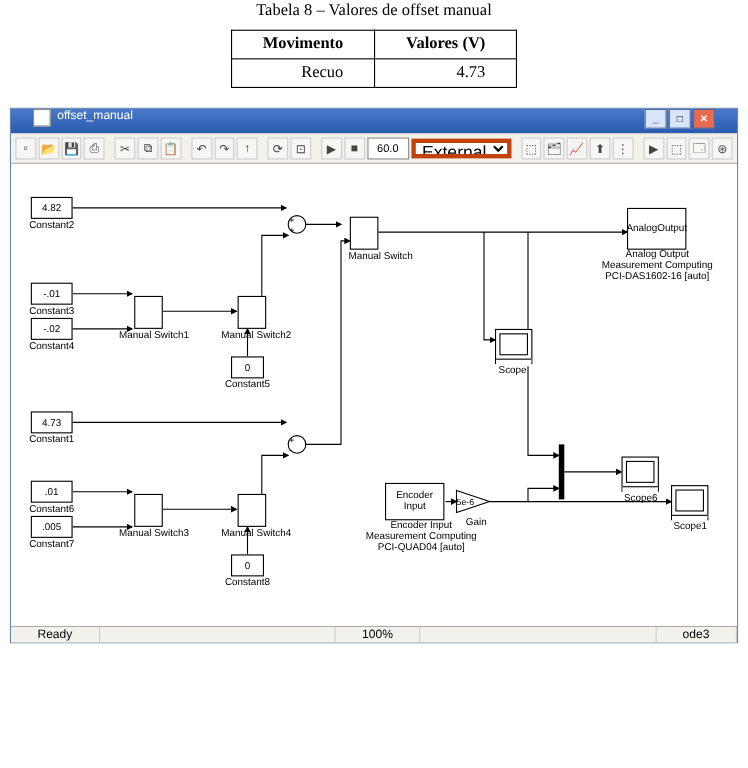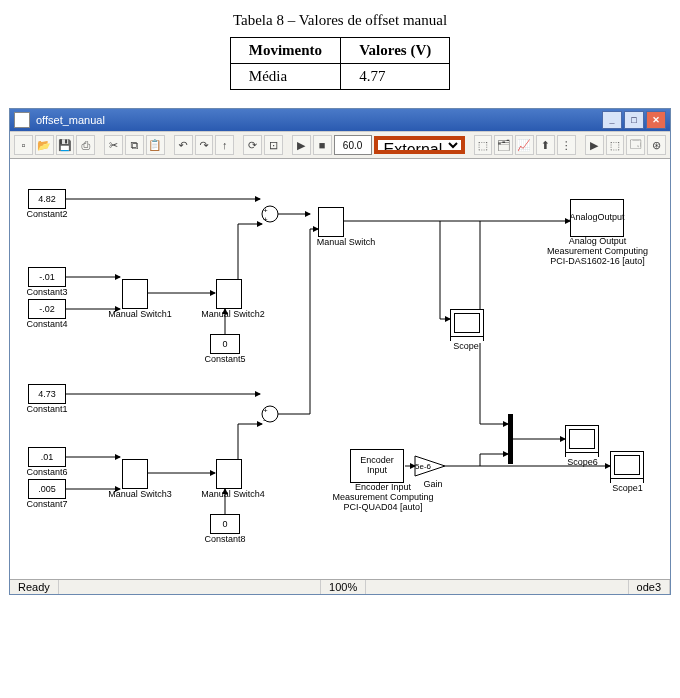"Tabela 8 – Valores de" .caption { padding: 12px 0 8px -> 2px 0 8px }
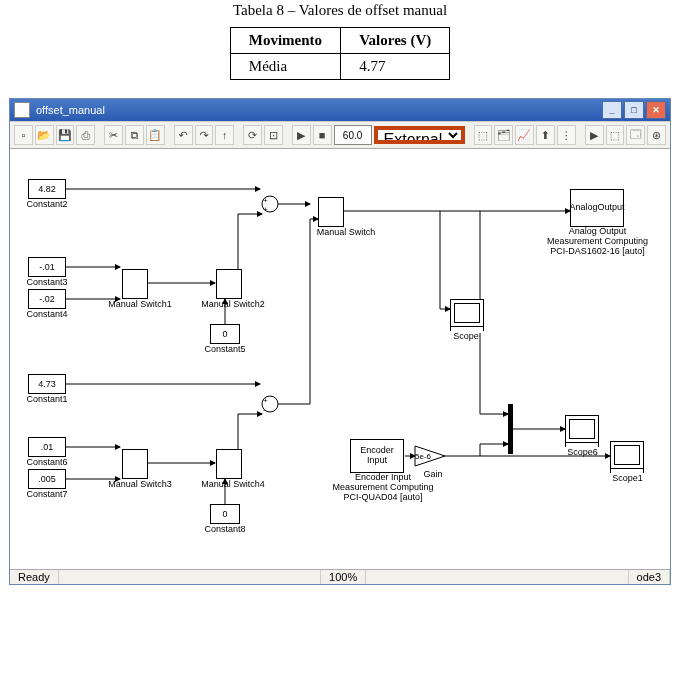"Movimento" table.data th,table.data td { padding: 4px 18px -> 4px 28px; text-align: left -> right }
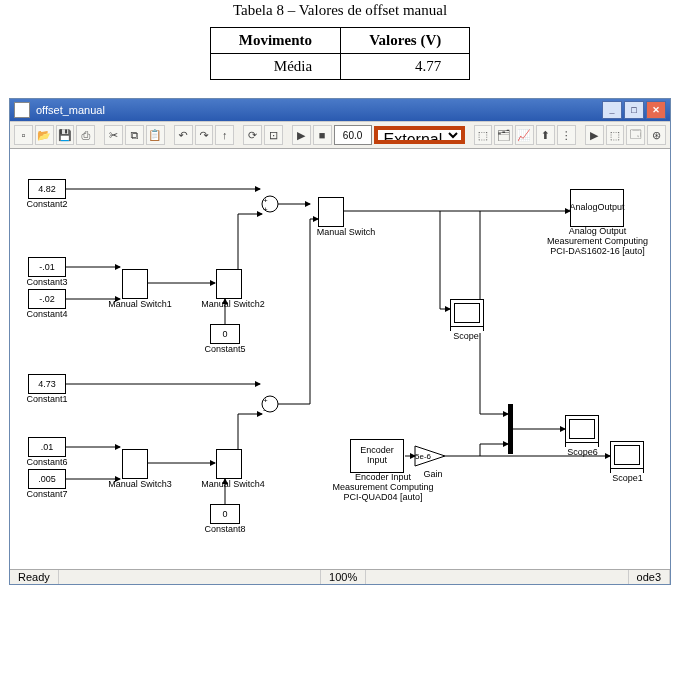"Recuo" tr { html: none -> <tr> <td>Recuo</td> <td>4.73</td> </tr> }
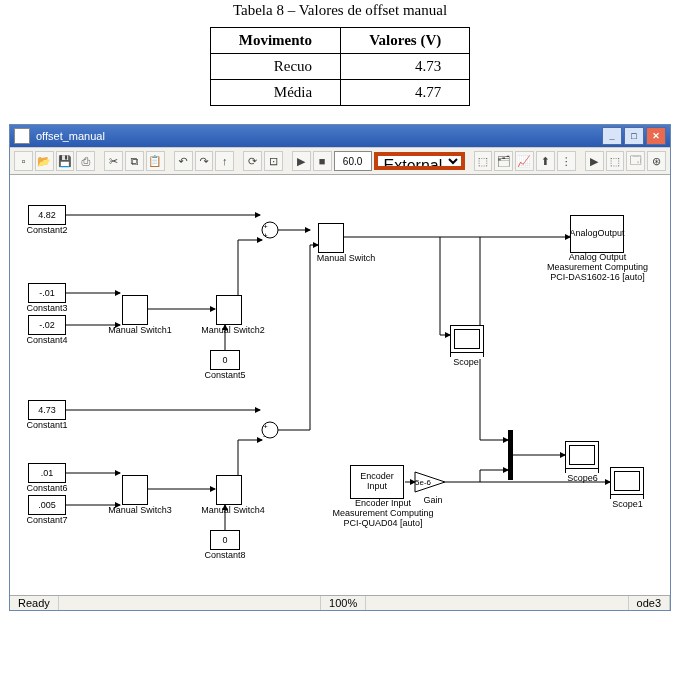"Média" tr { html: <tr> <td>Média</td> <td>4.77</td> </tr> -> none }
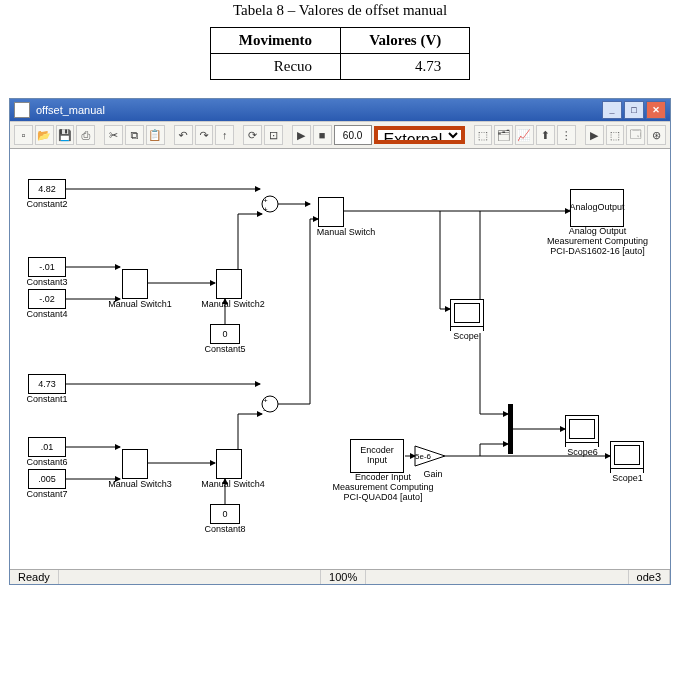"offset_manual" .titlebar { align-items: center -> flex-start; padding: 0 4px -> 0 20px }
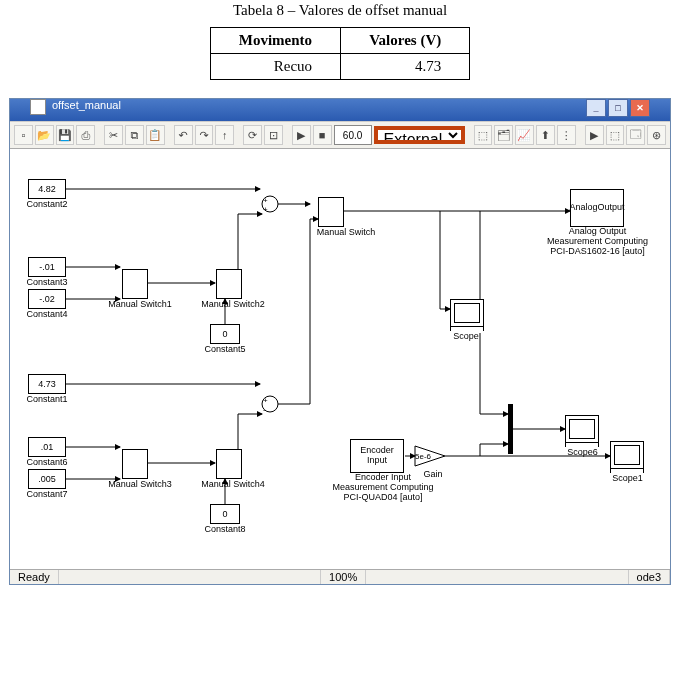"Ready" .statusbar .cell { padding: 1px 8px -> 1px 24px }
